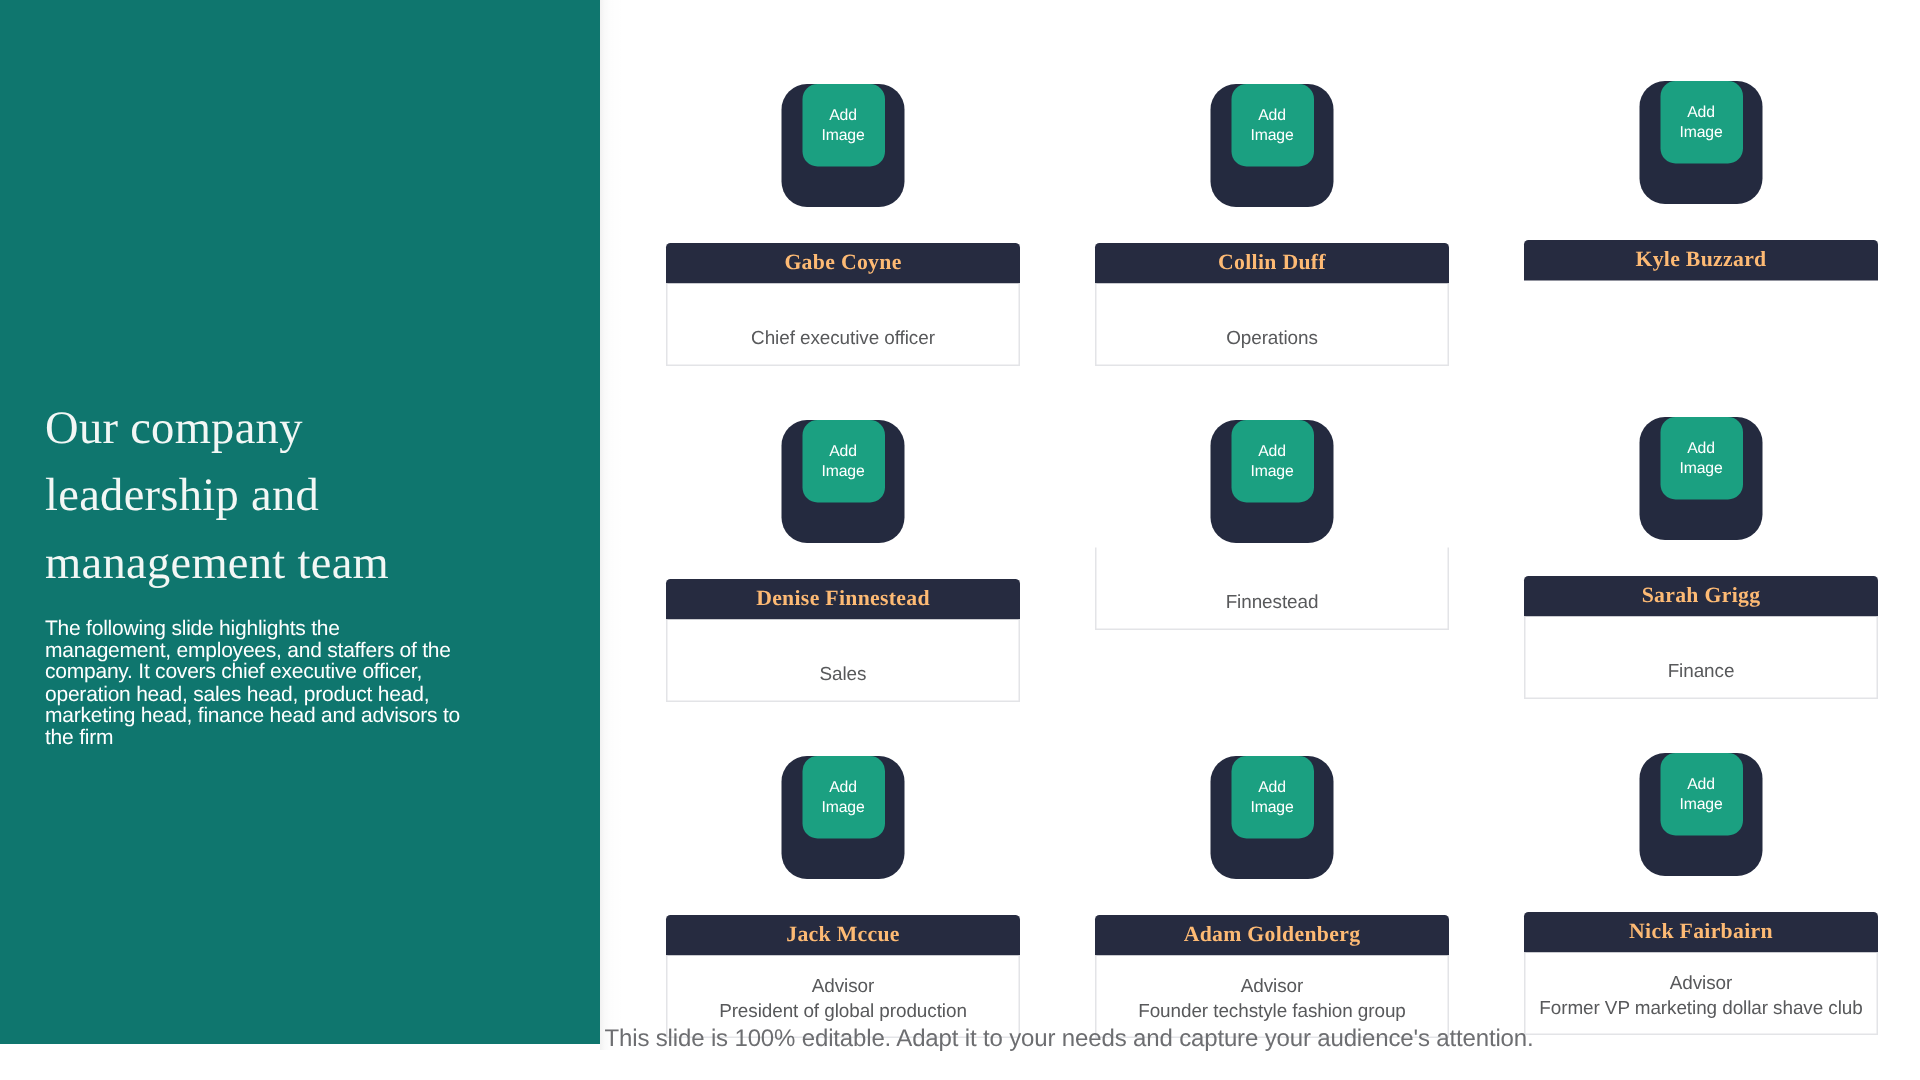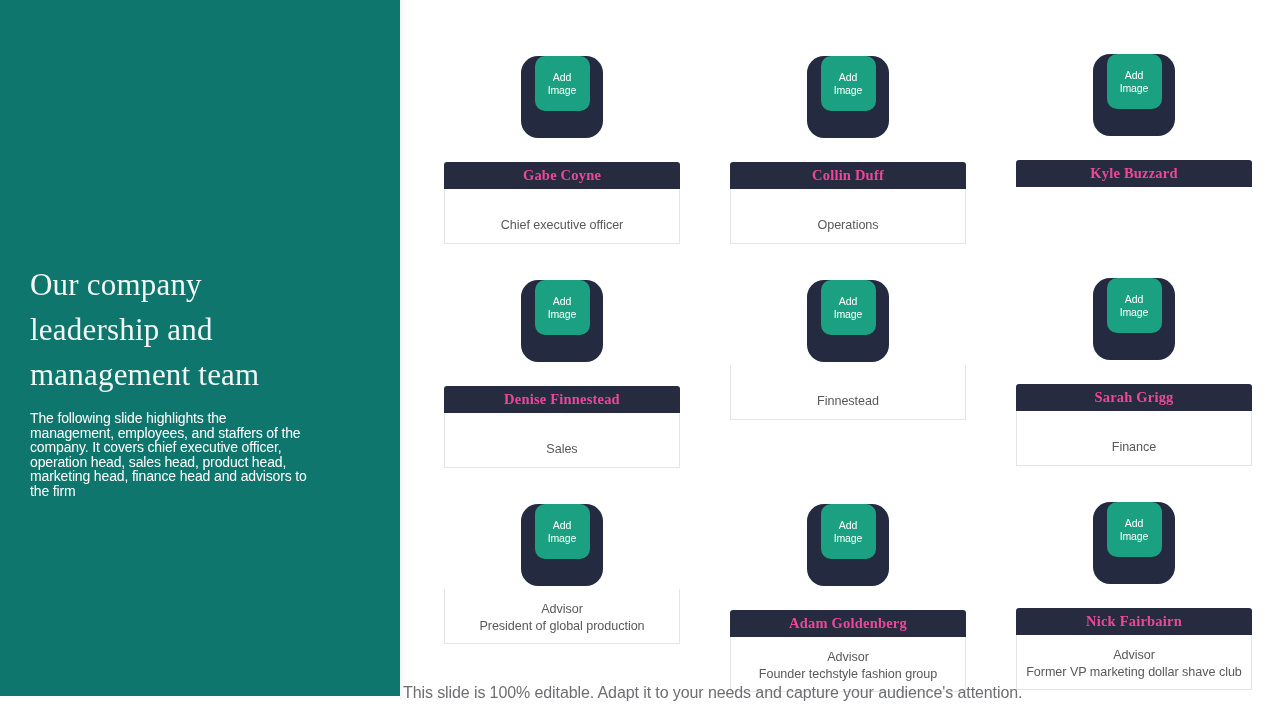"Gabe Coyne" .name-bar { color: #ec4899 -> #fdba74 }
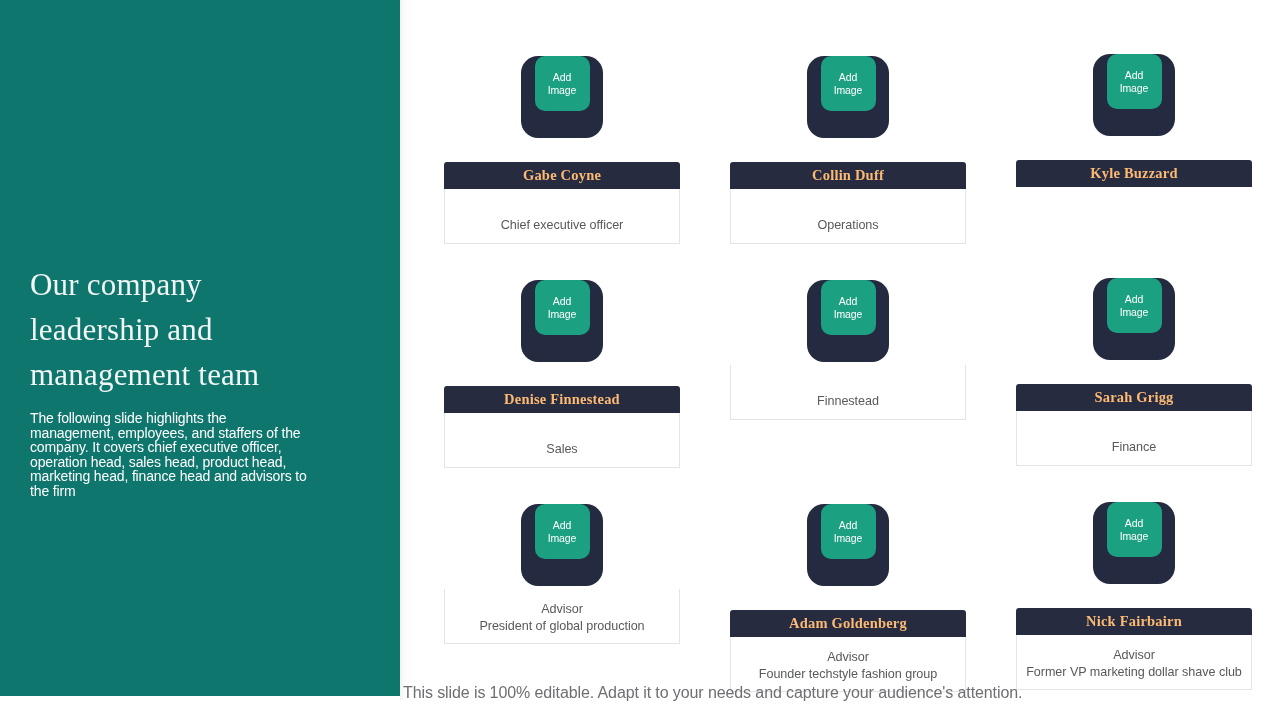"Jack Mccue" div.name-bar { html: none -> <div>Jack Mccue</div> }
